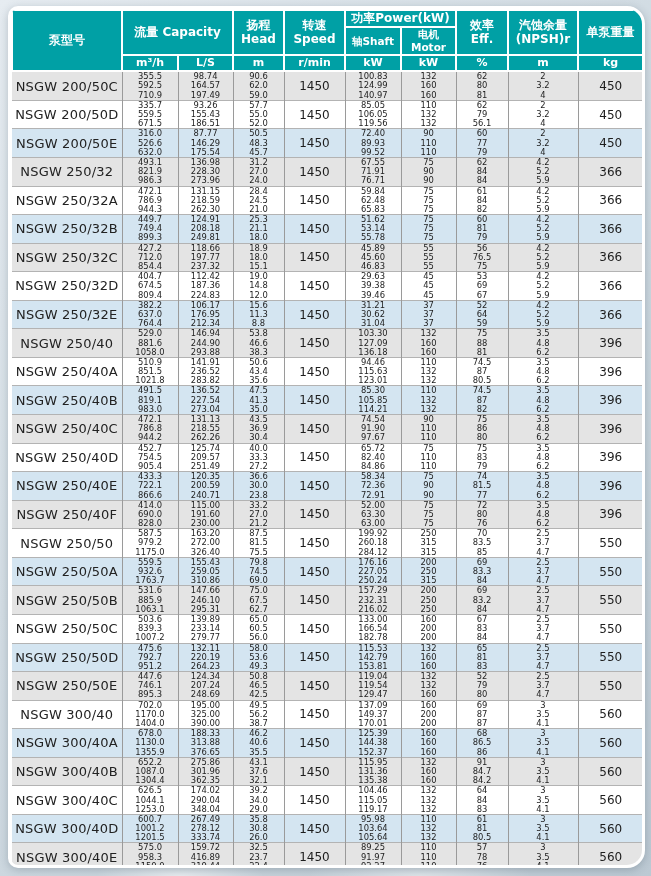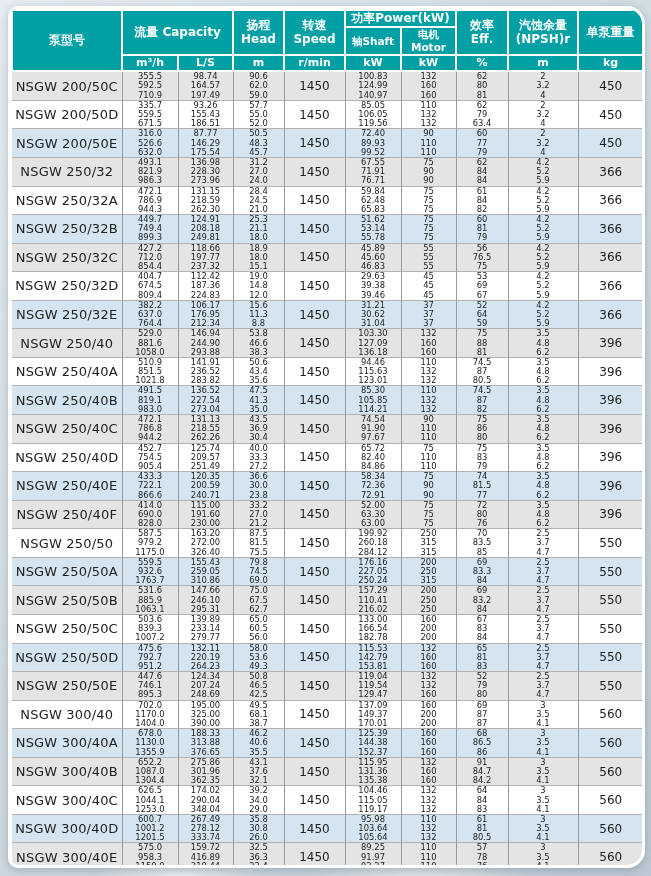"63.4" div.v { text: 63.4 -> 56.1 }
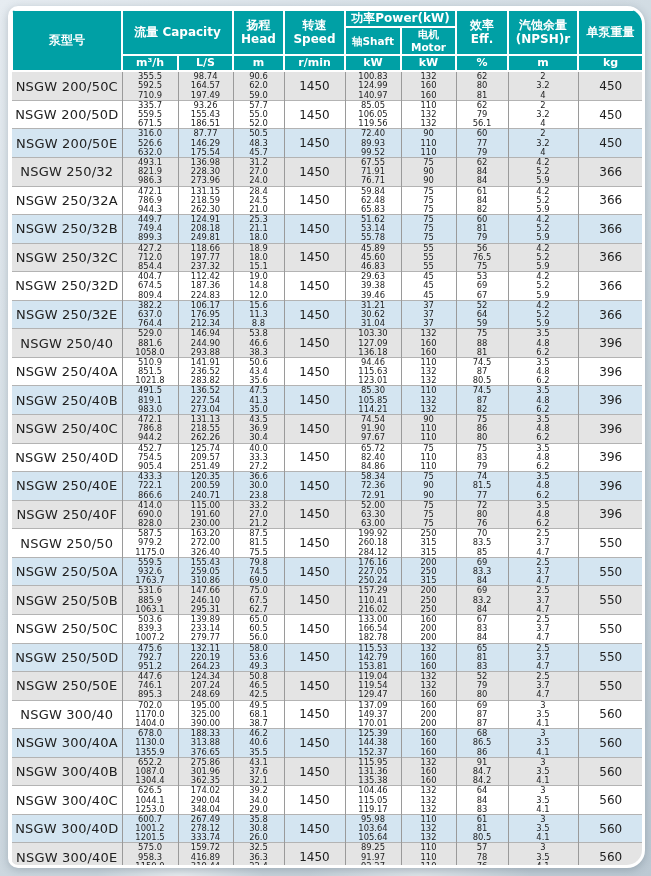"110.41" div.v { text: 110.41 -> 232.31 }
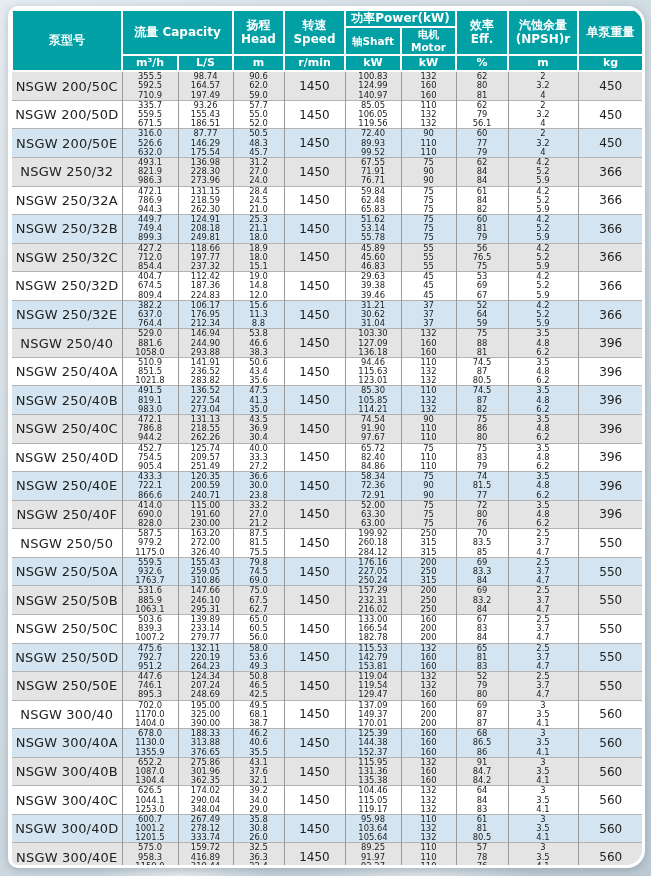"68.1" div.v { text: 68.1 -> 56.2 }
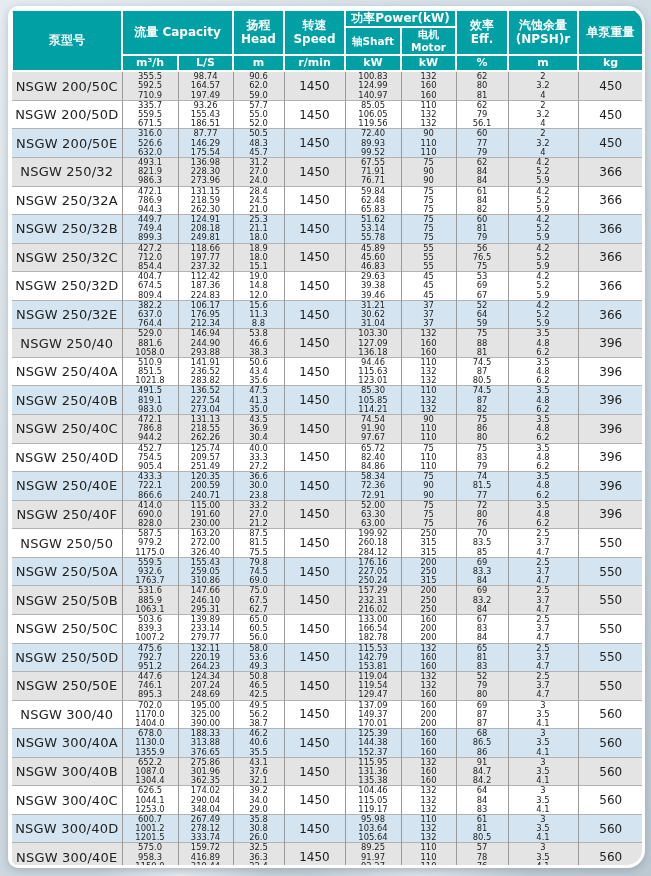"36.3" div.v { text: 36.3 -> 23.7 }
